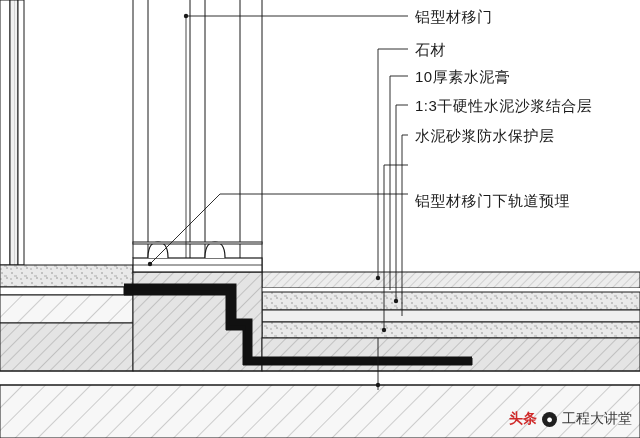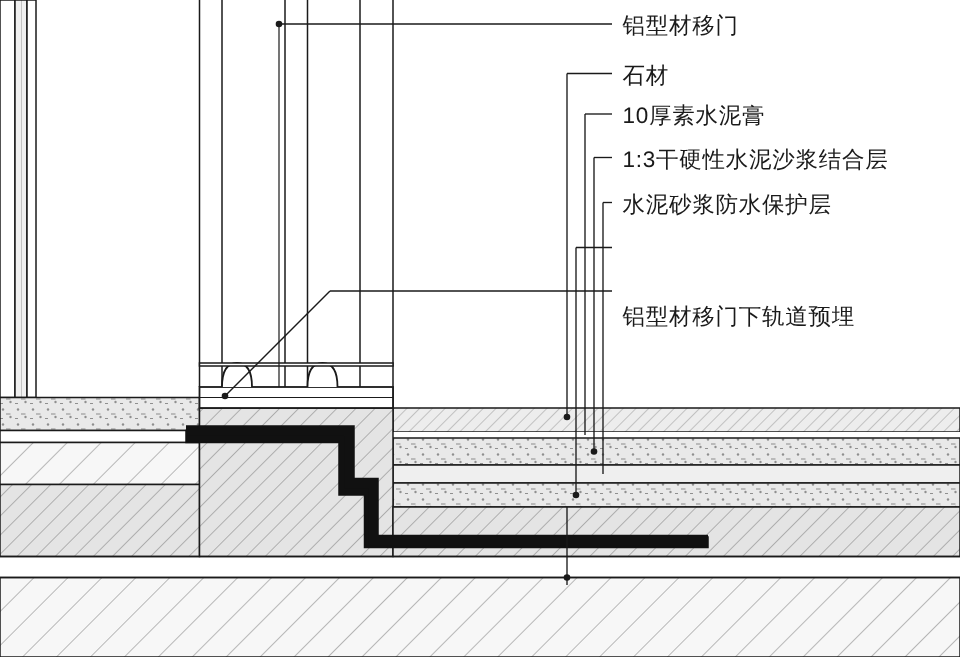"铝型材移门下轨道预埋" div.lbl { top: 202px -> 192px }
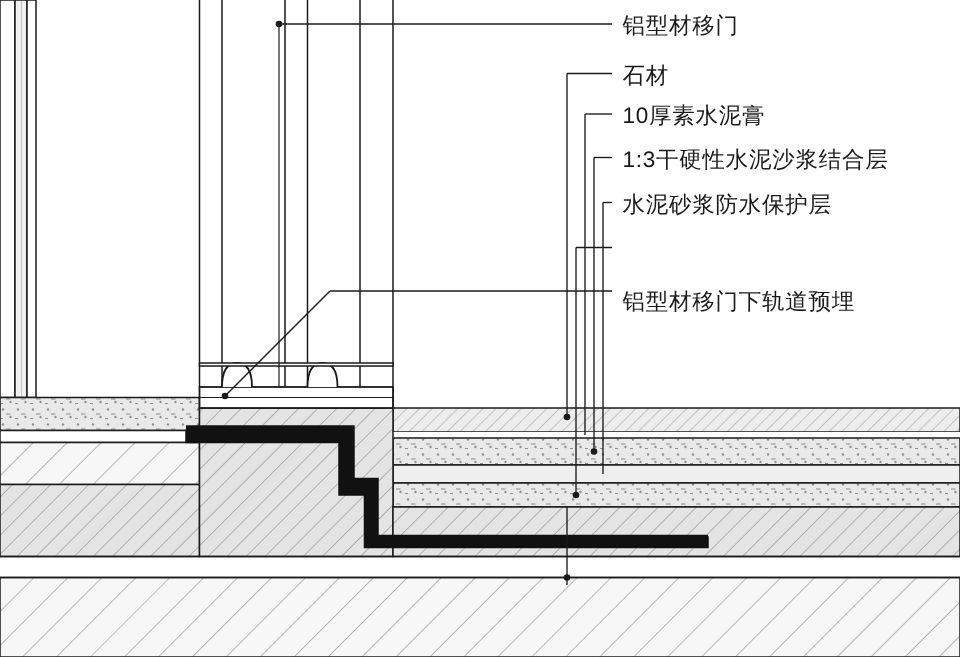"头条" div.wm { html: none -> <div> <span>头条</span> <span>●</span> <span>工程大讲堂</span> </div> }
